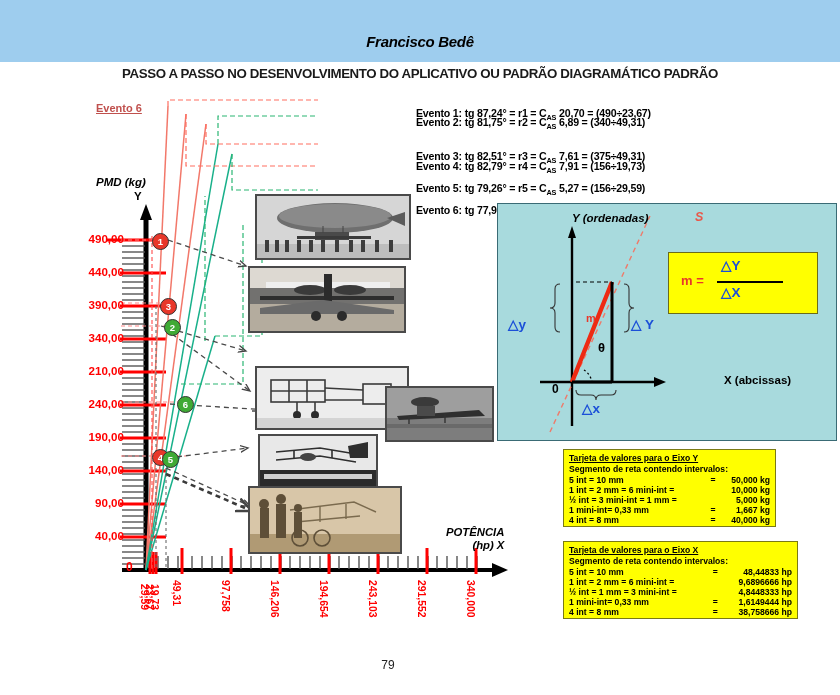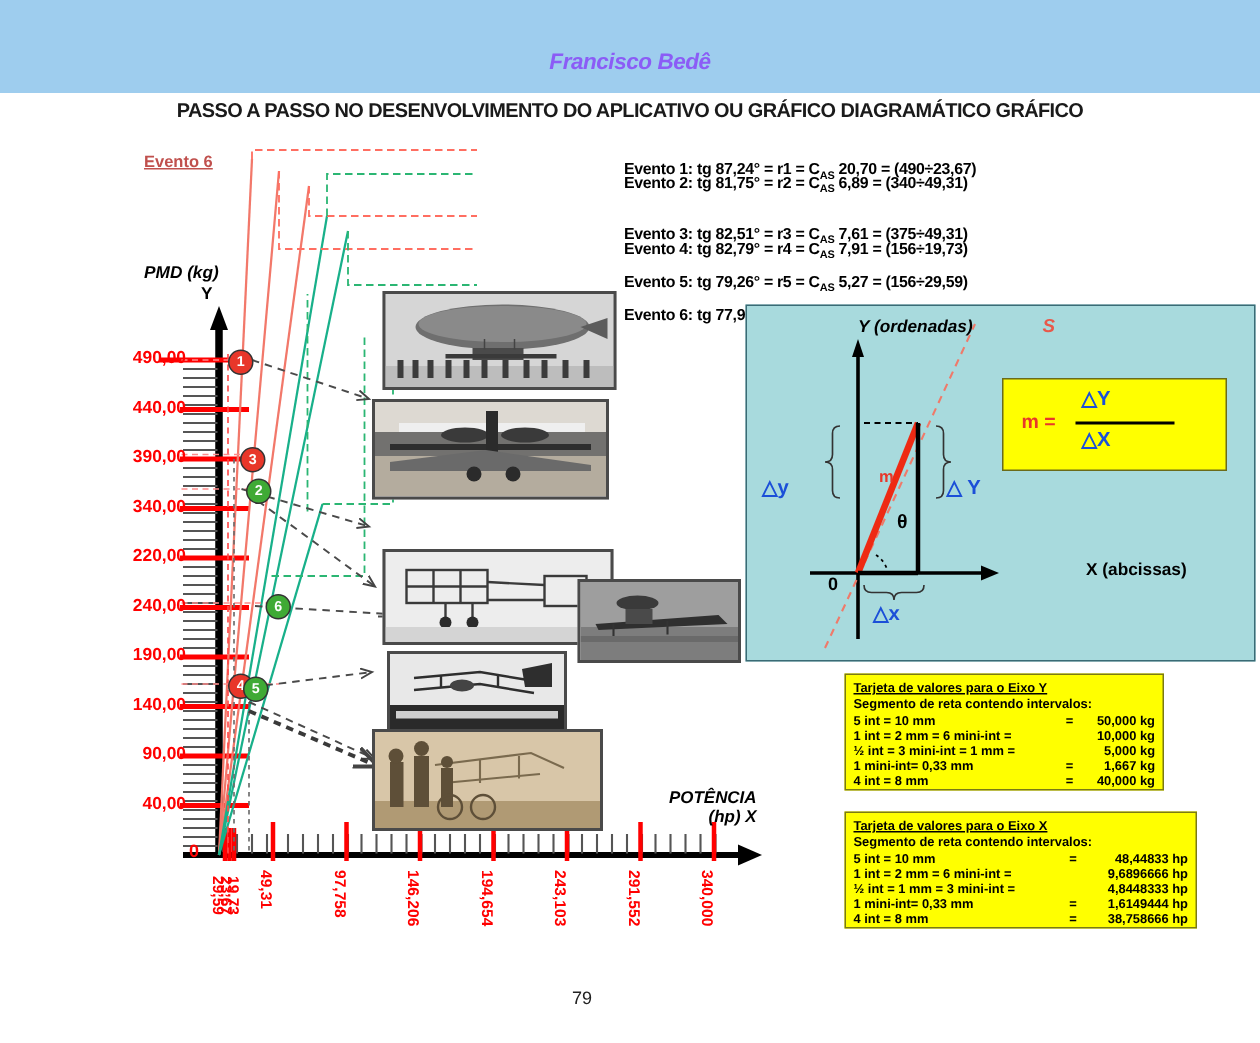"Francisco Bedê" .band-title { color: #8b5cf6 -> #000000 }
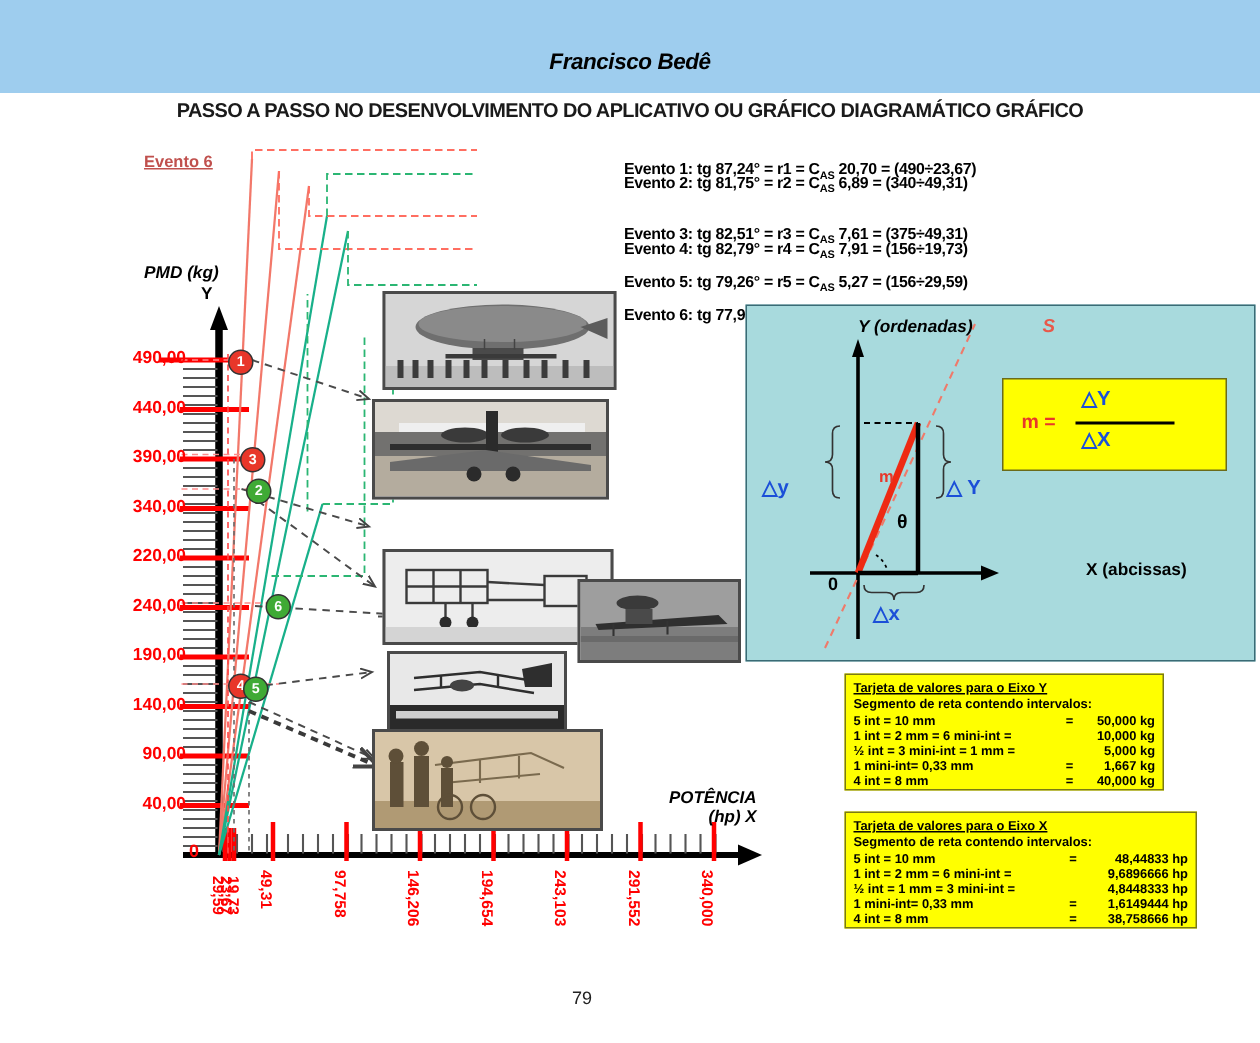"PASSO A PASSO NO DESENVOLVIMENTO" div.doc-title { text: GRÁFICO DIAGRAMÁTICO  GRÁFICO -> PADRÃO DIAGRAMÁTICO  PADRÃO }
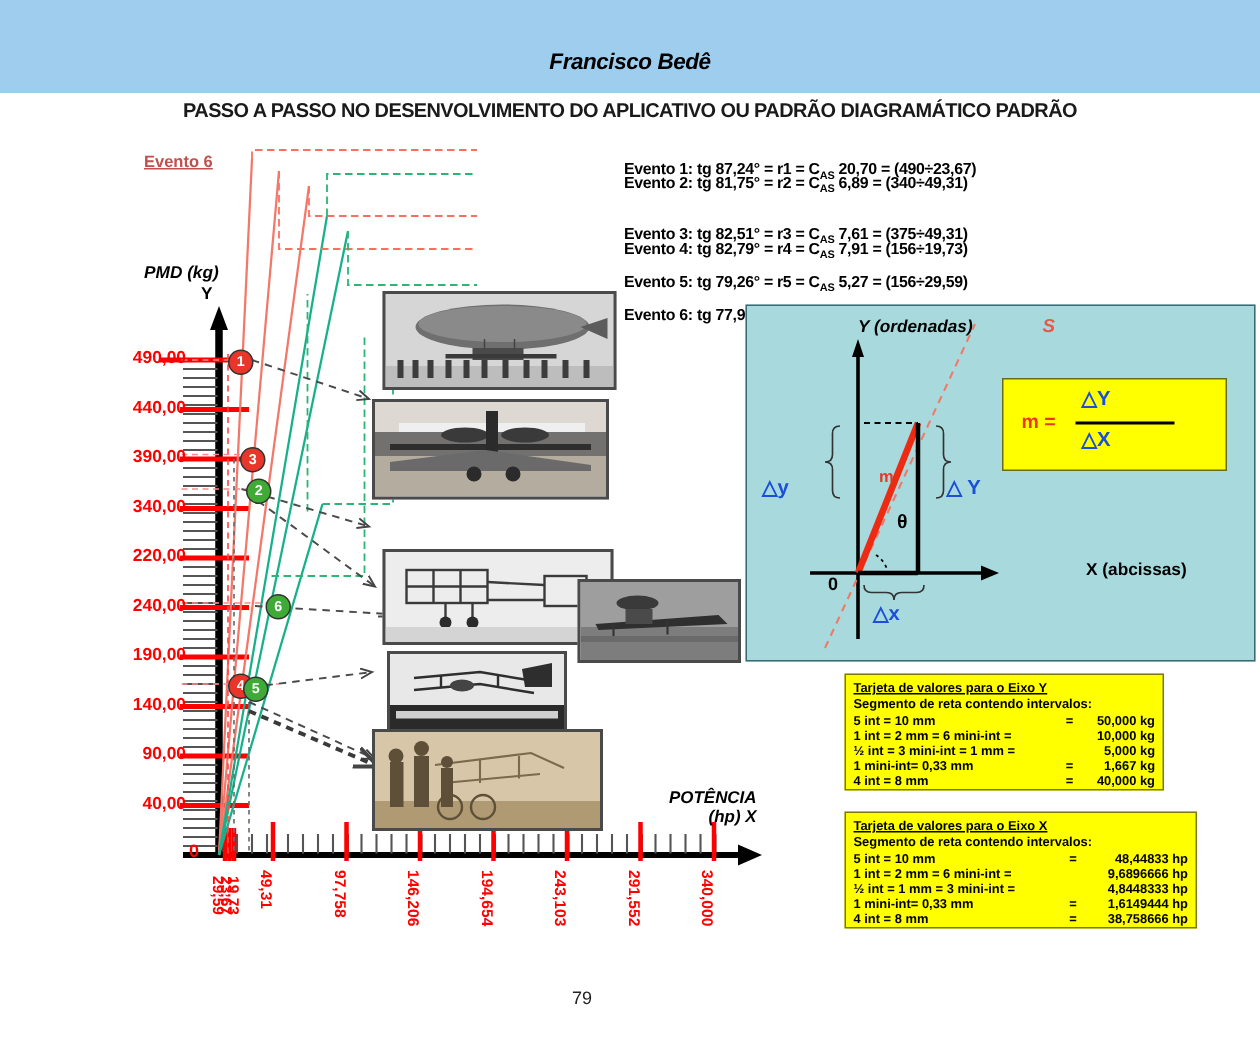"220,00" div.ytick-lab { text: 220,00 -> 210,00 }
